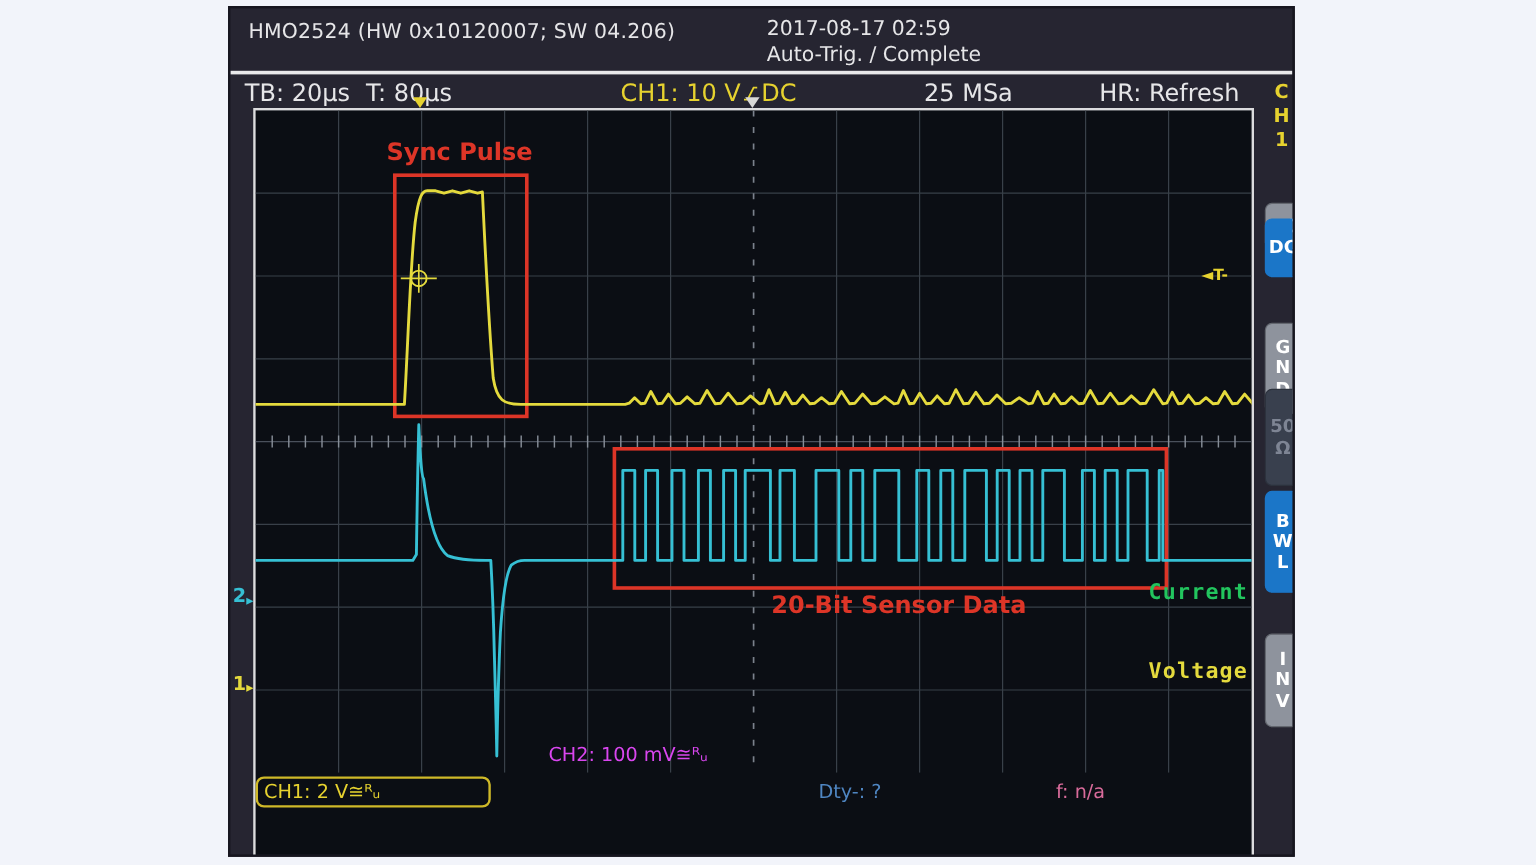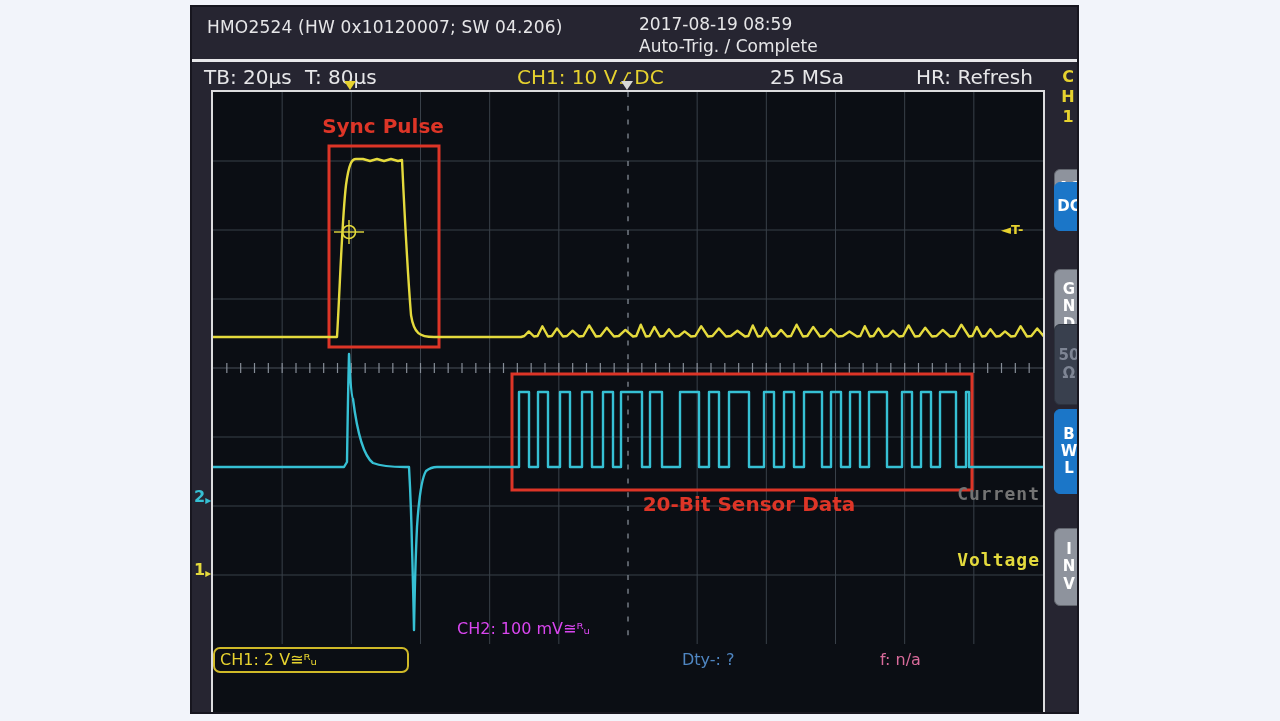"2017-08-19 08:59" div.hdr-date { text: 2017-08-19 08:59 -> 2017-08-17 02:59 }
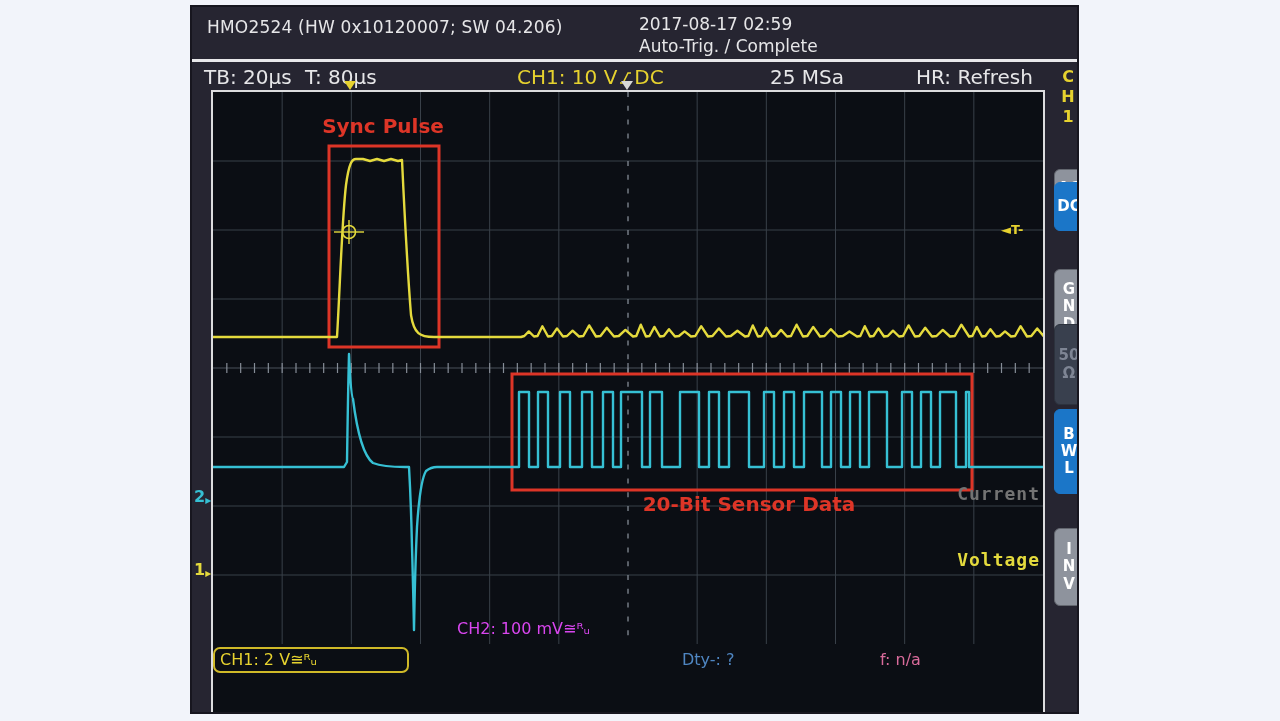"Current" .lbl-current { color: #737373 -> #22c55e }
